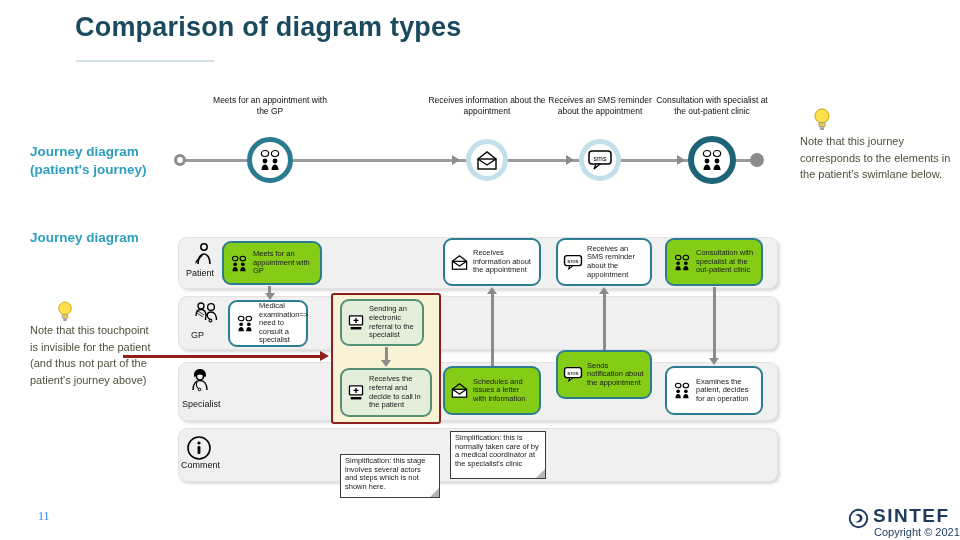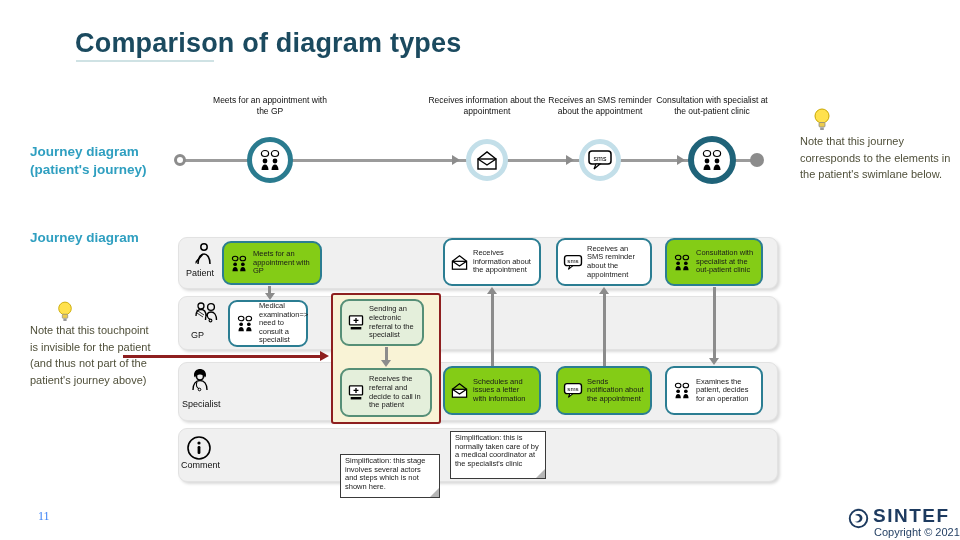"Comparison of diagram types" .slide-title { top: 28px -> 12px }
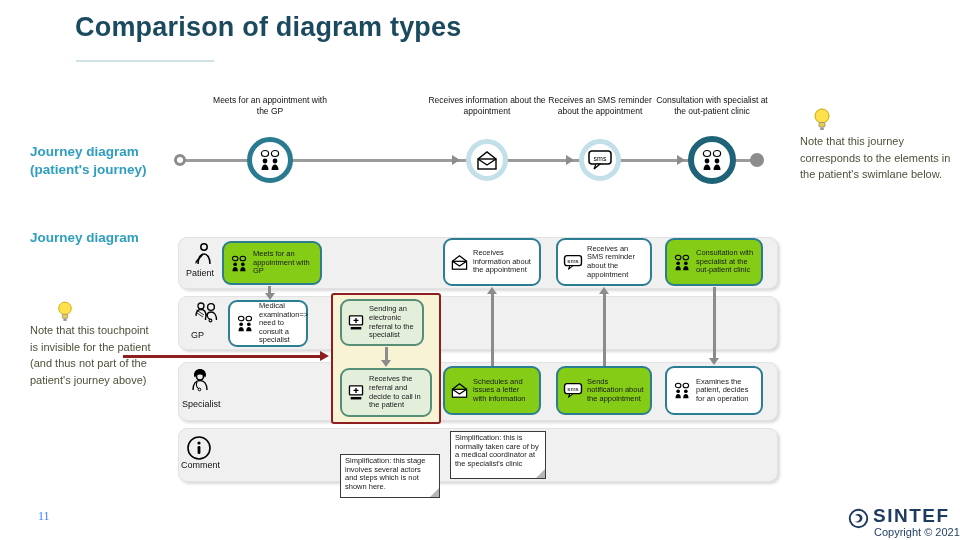"Sends notification about the appointment" div.abs { top: 366px -> 350px }
